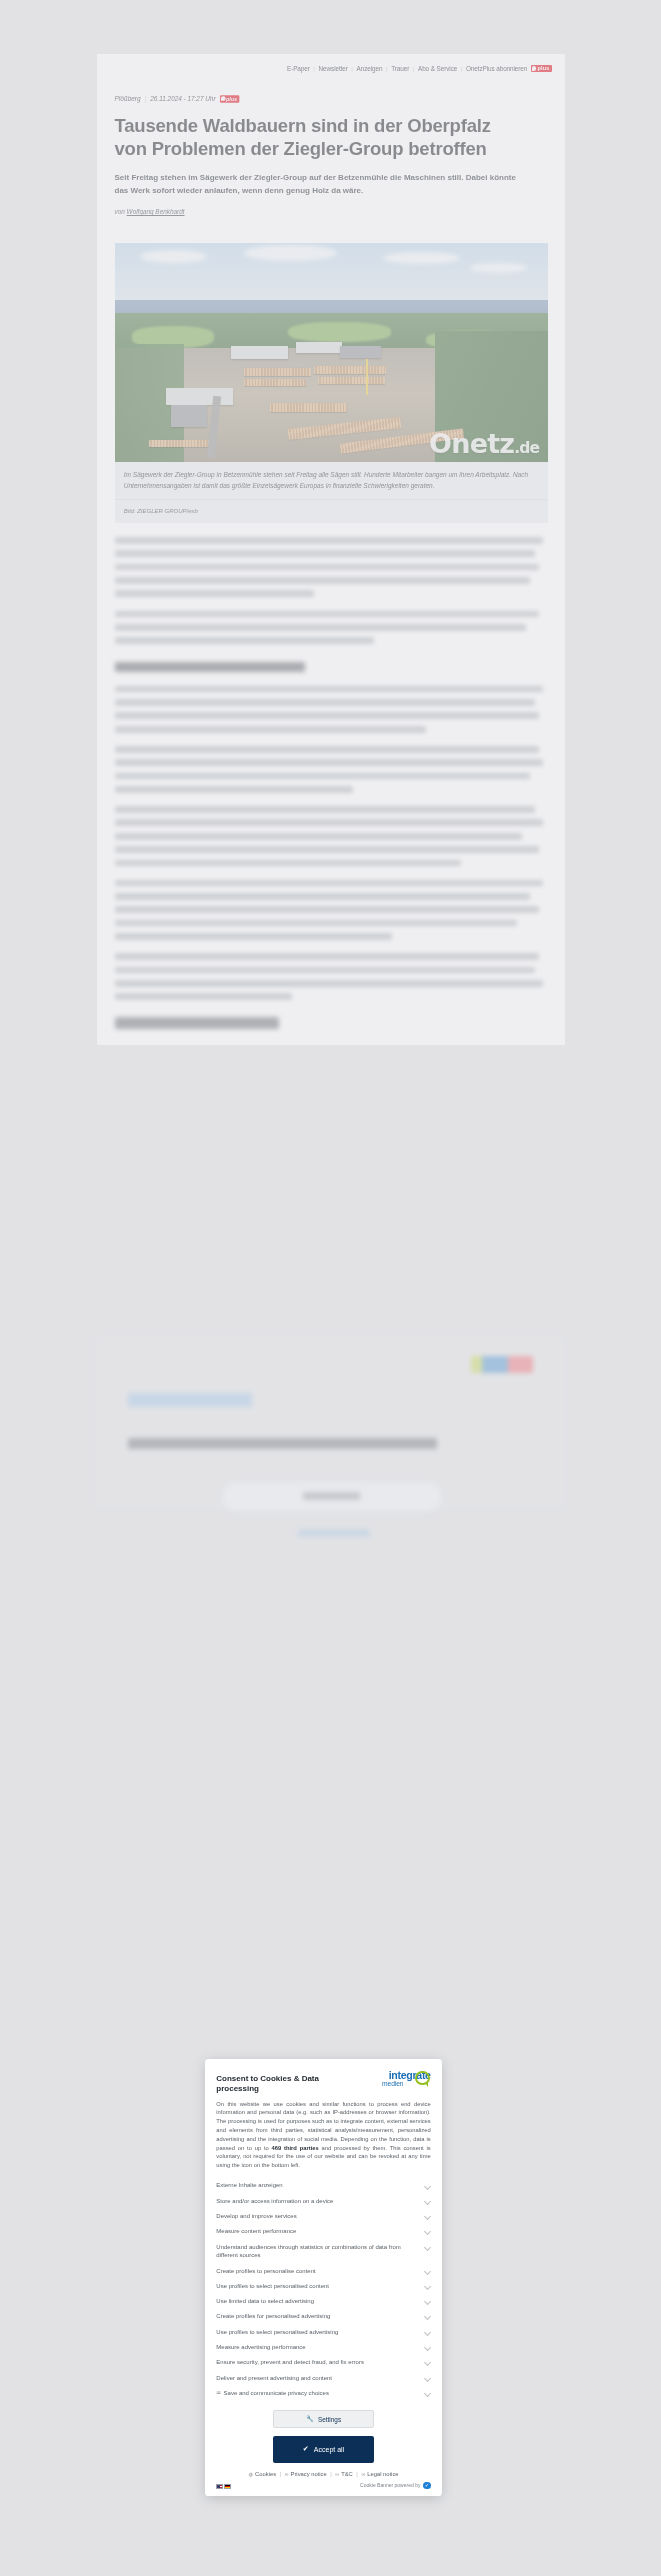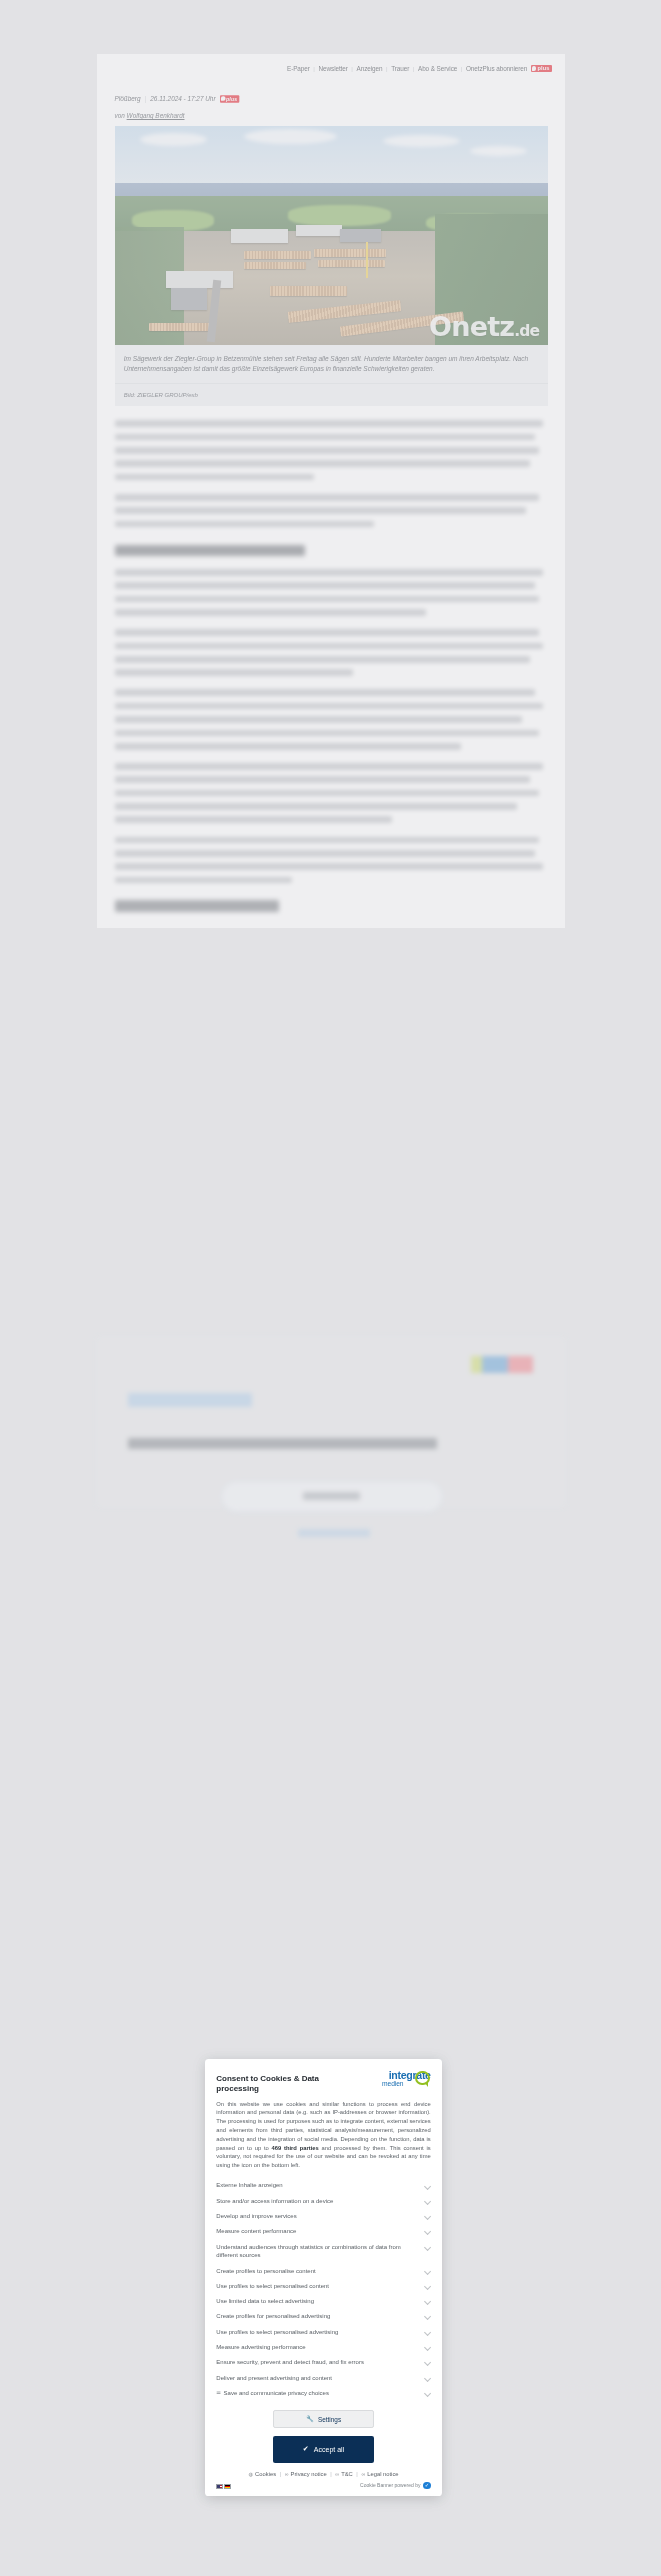"Tausende Waldbauern sind in der" h1.headline { html: none -> <h1>Tausende Waldbauern sind in der Oberpfalz von Problemen der Ziegler-Group betroffen</h1> }
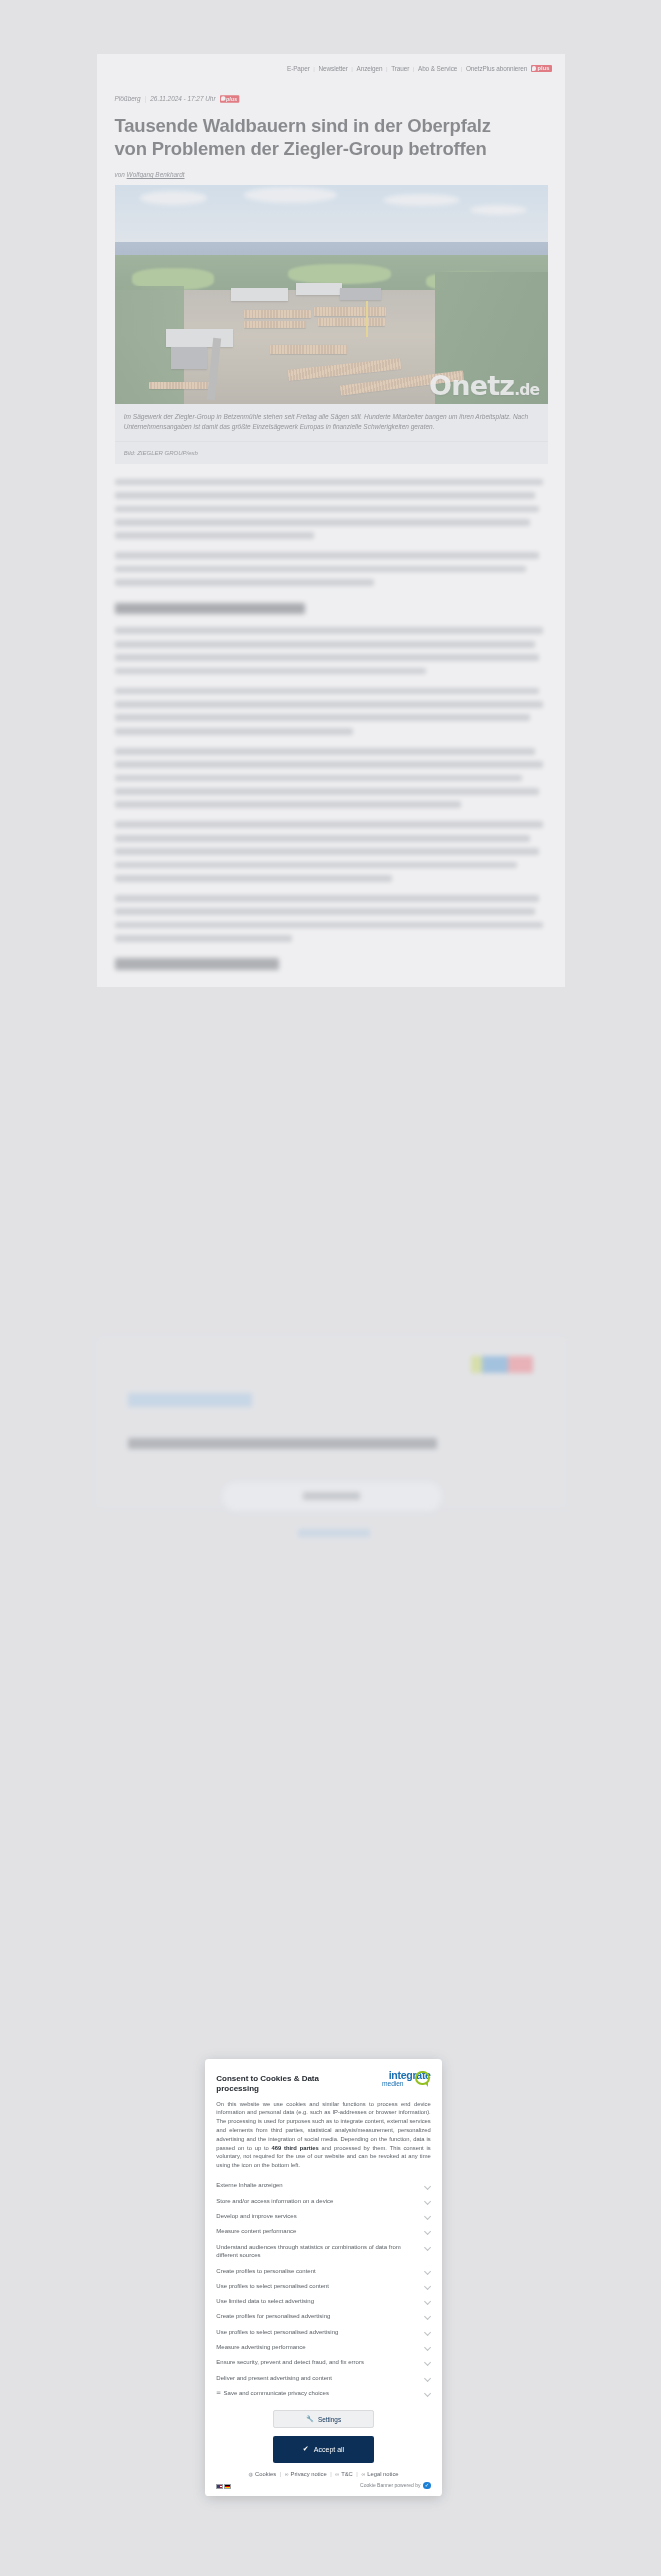"Seit Freitag stehen im Sägewerk" p.teaser { html: none -> <p>Seit Freitag stehen im Sägewerk der Ziegler-Group auf der Betzenmühle die Maschinen still. Dabei könnte das Werk sofort wieder anlaufen, wenn denn genug Holz da wäre.</p> }
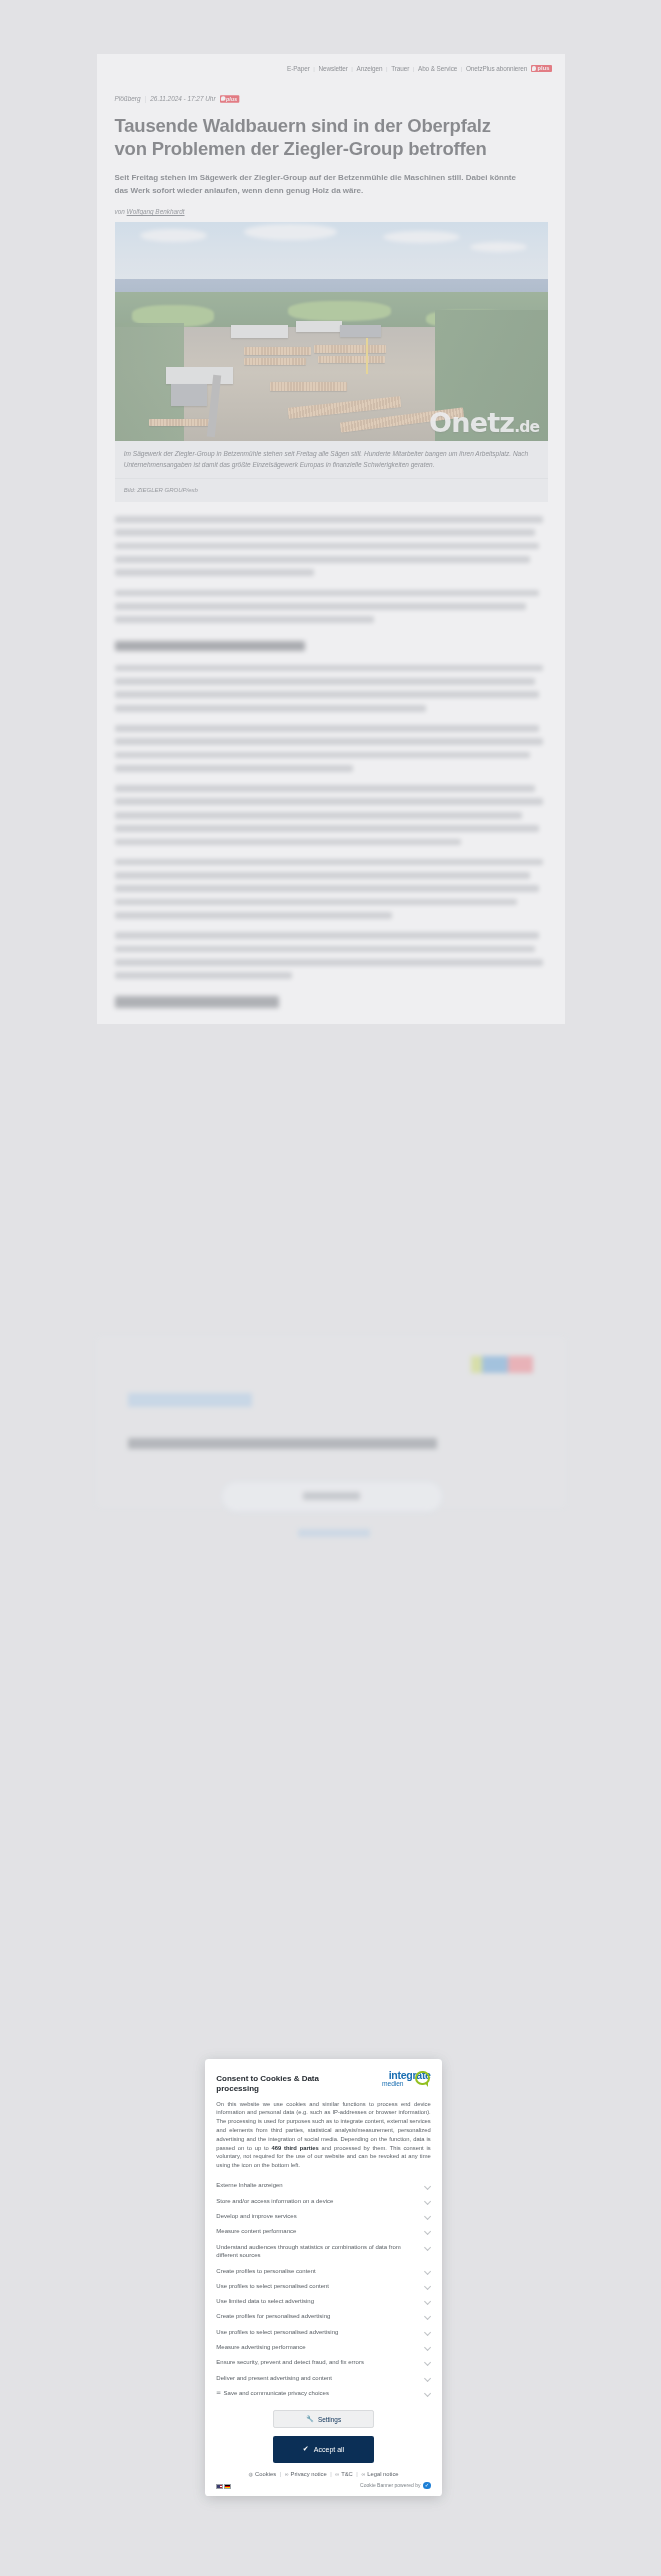"Onetz.de" .hero-figure { margin-top: 7px -> 28px }
